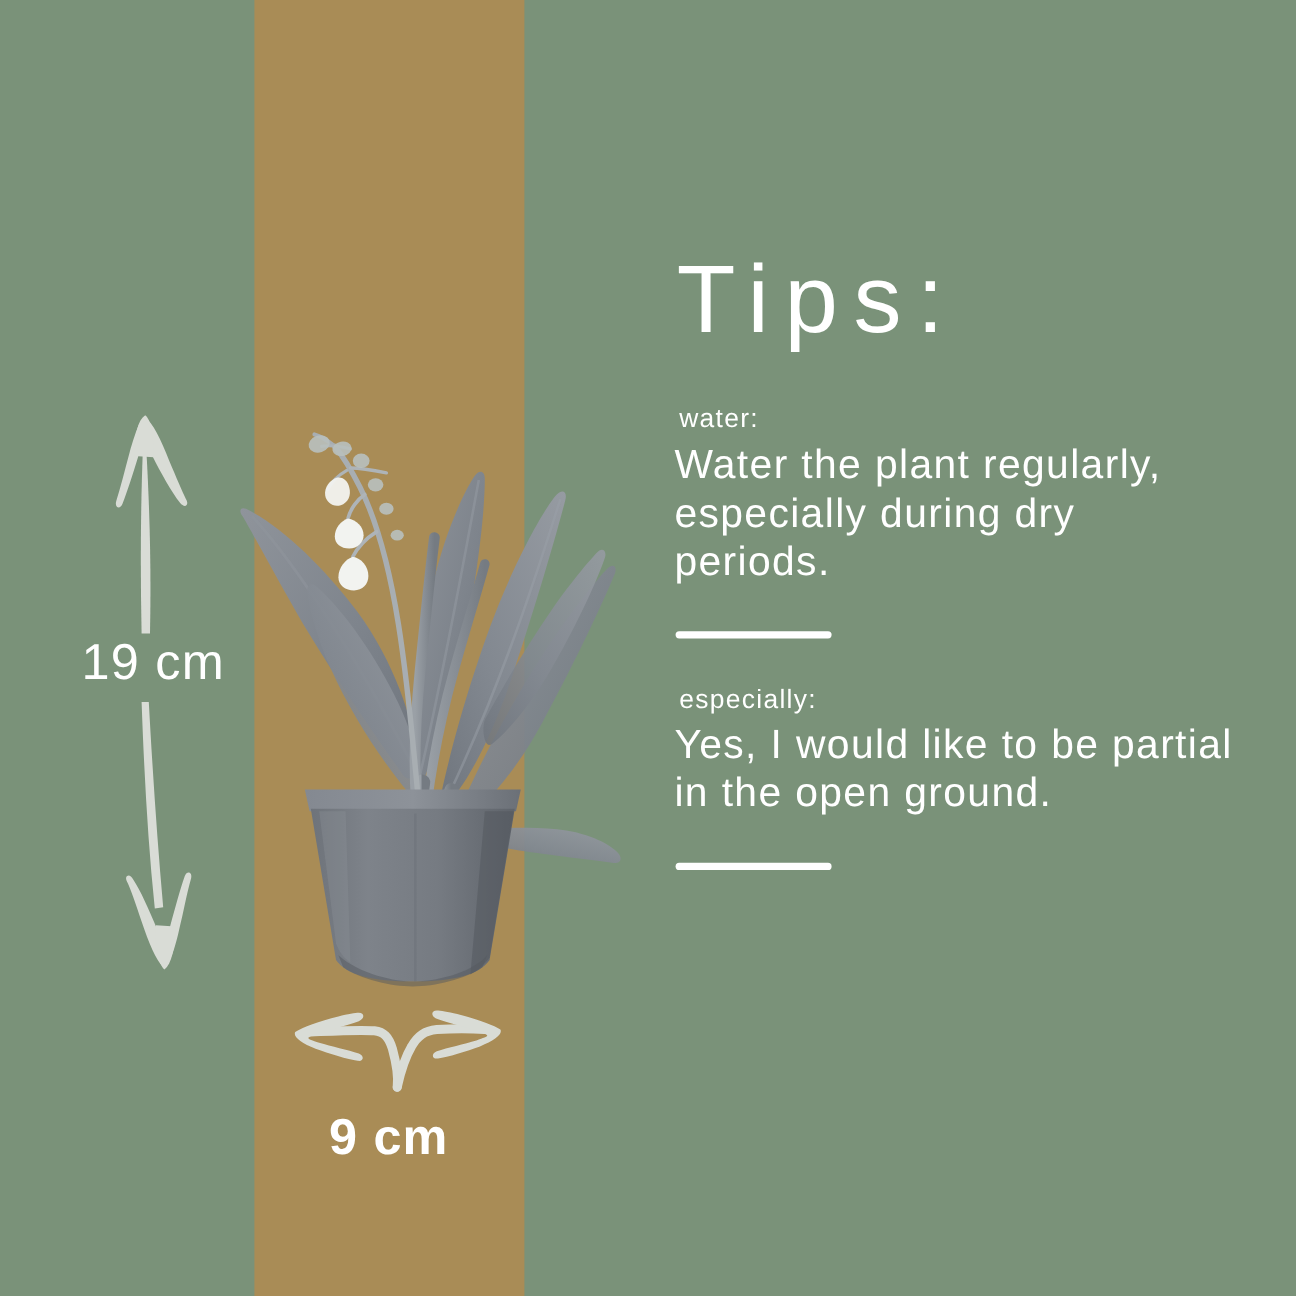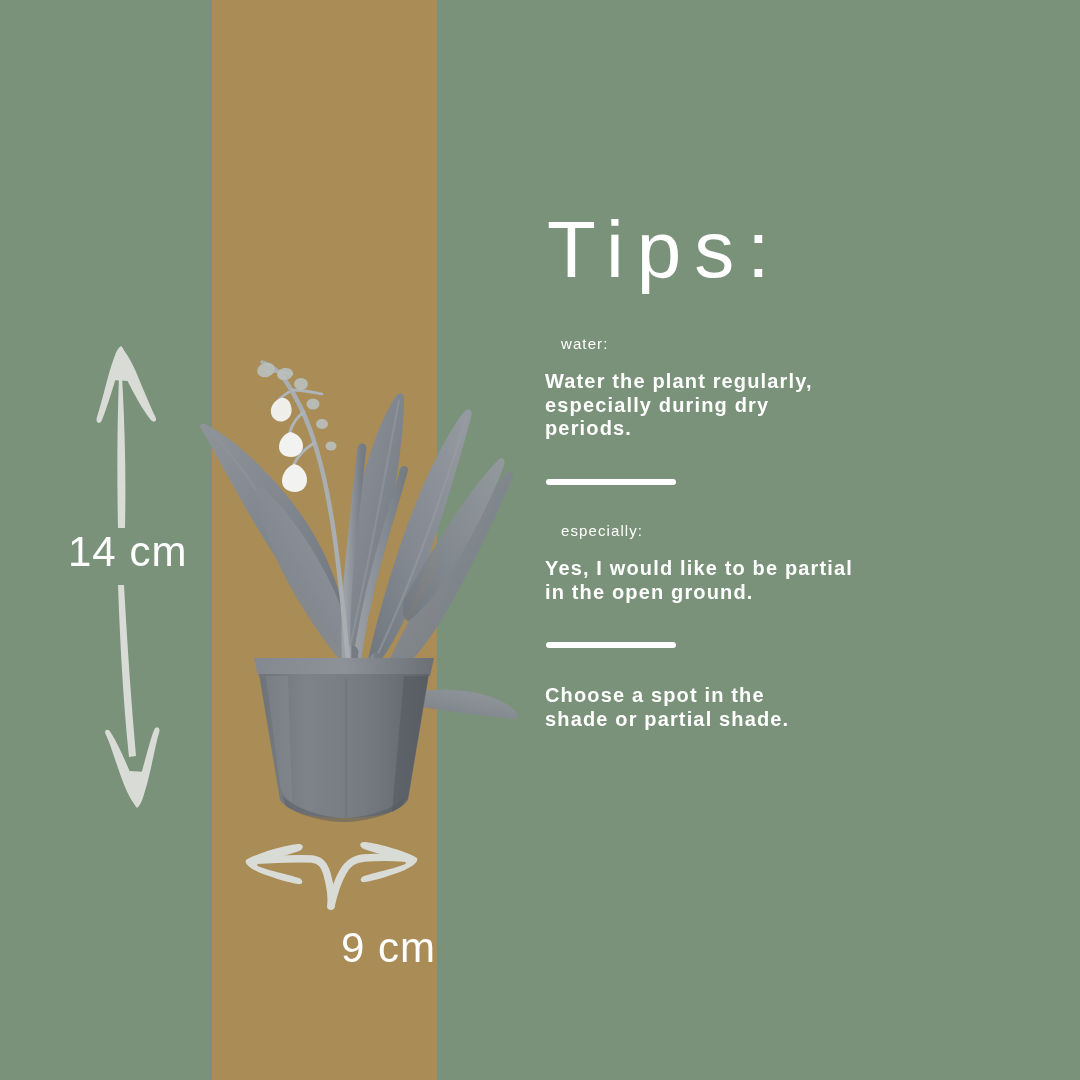"Tips:" .tips-col { left: 545px -> 562px }
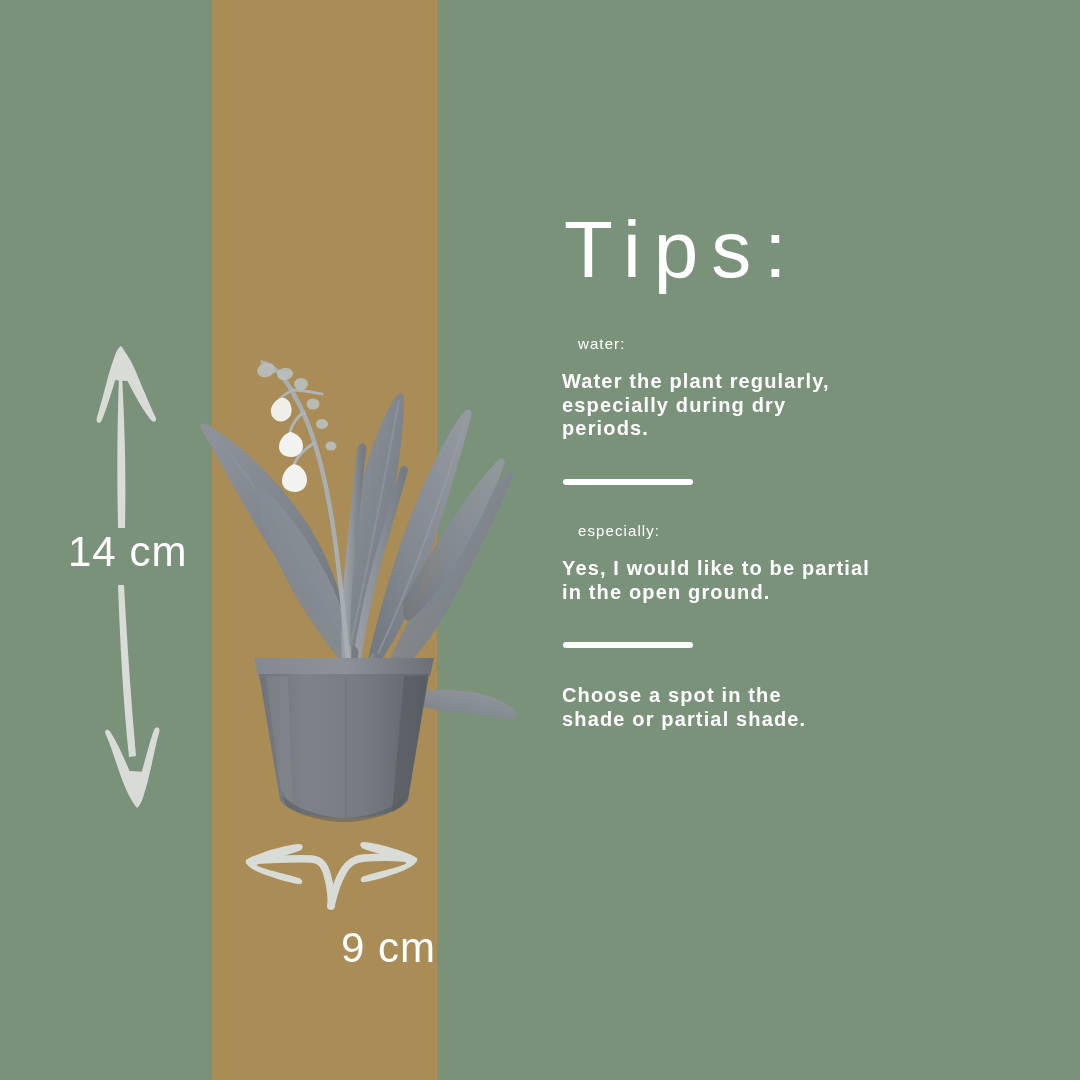"water:" .tip-label { font-size: 15px -> 22px; margin: 16px -> 4px }
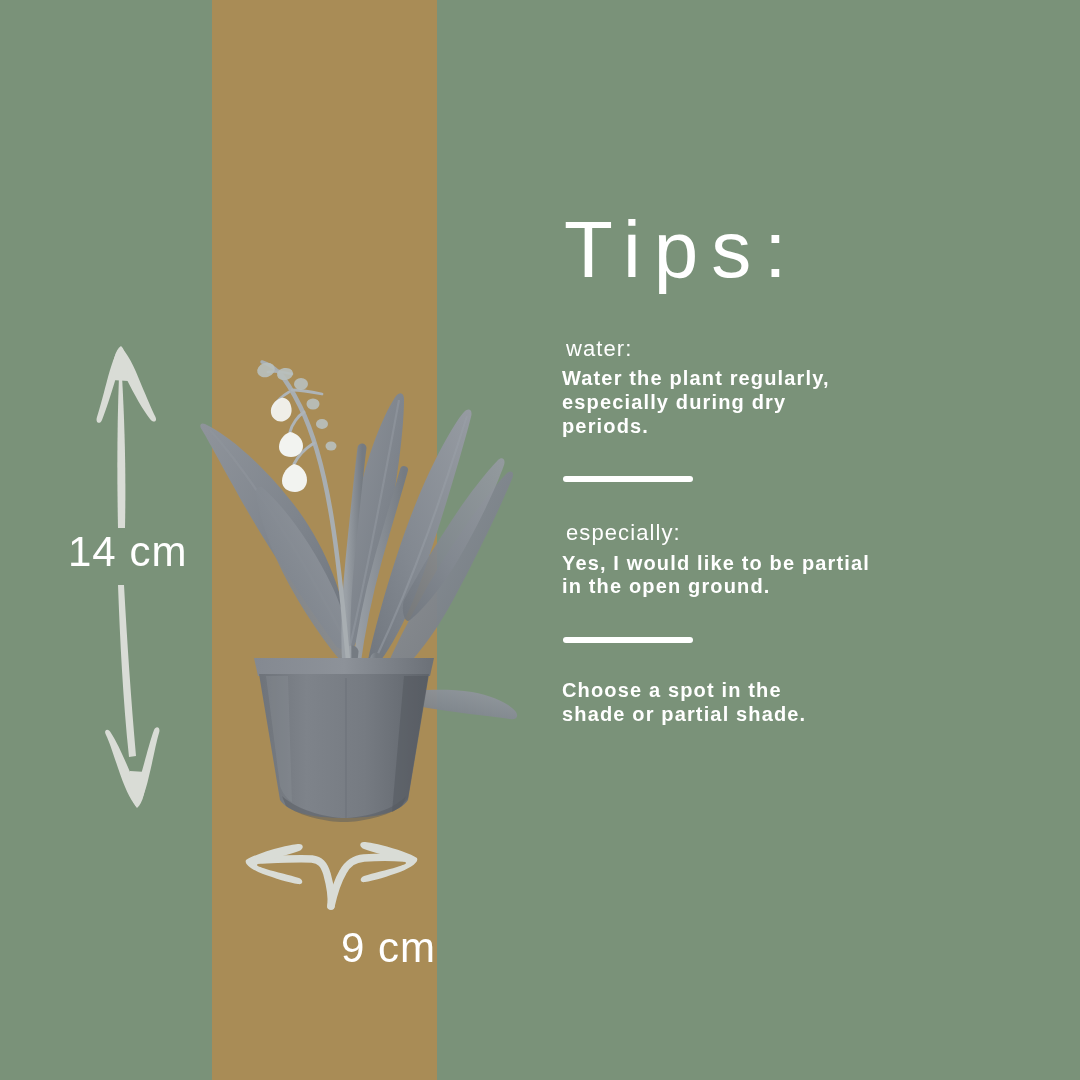"Water the plant regularly," .tip-body { font-size: 20px -> 34px; font-weight: 700 -> 400 }
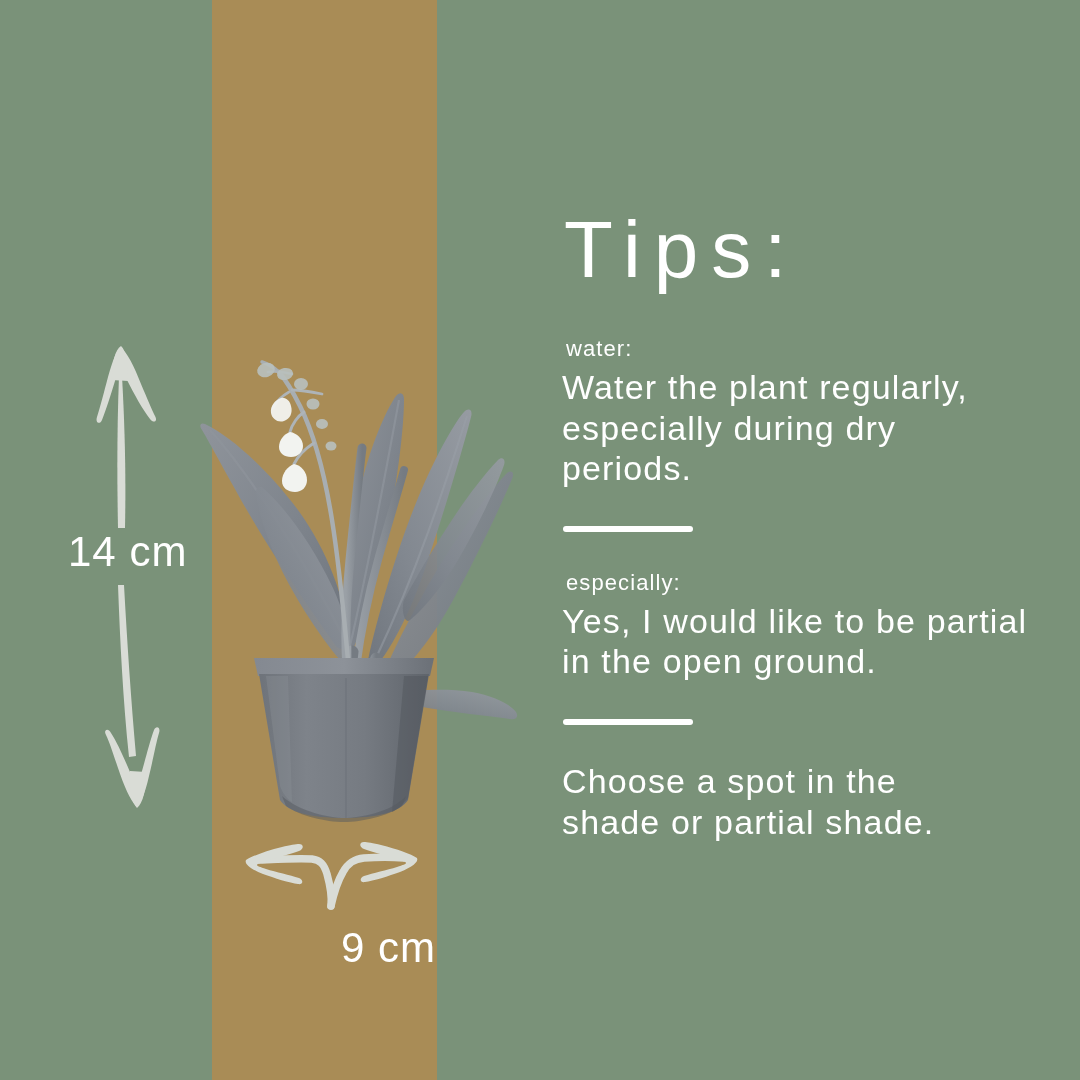"14 cm" div.dim-label { text: 14 -> 19 }
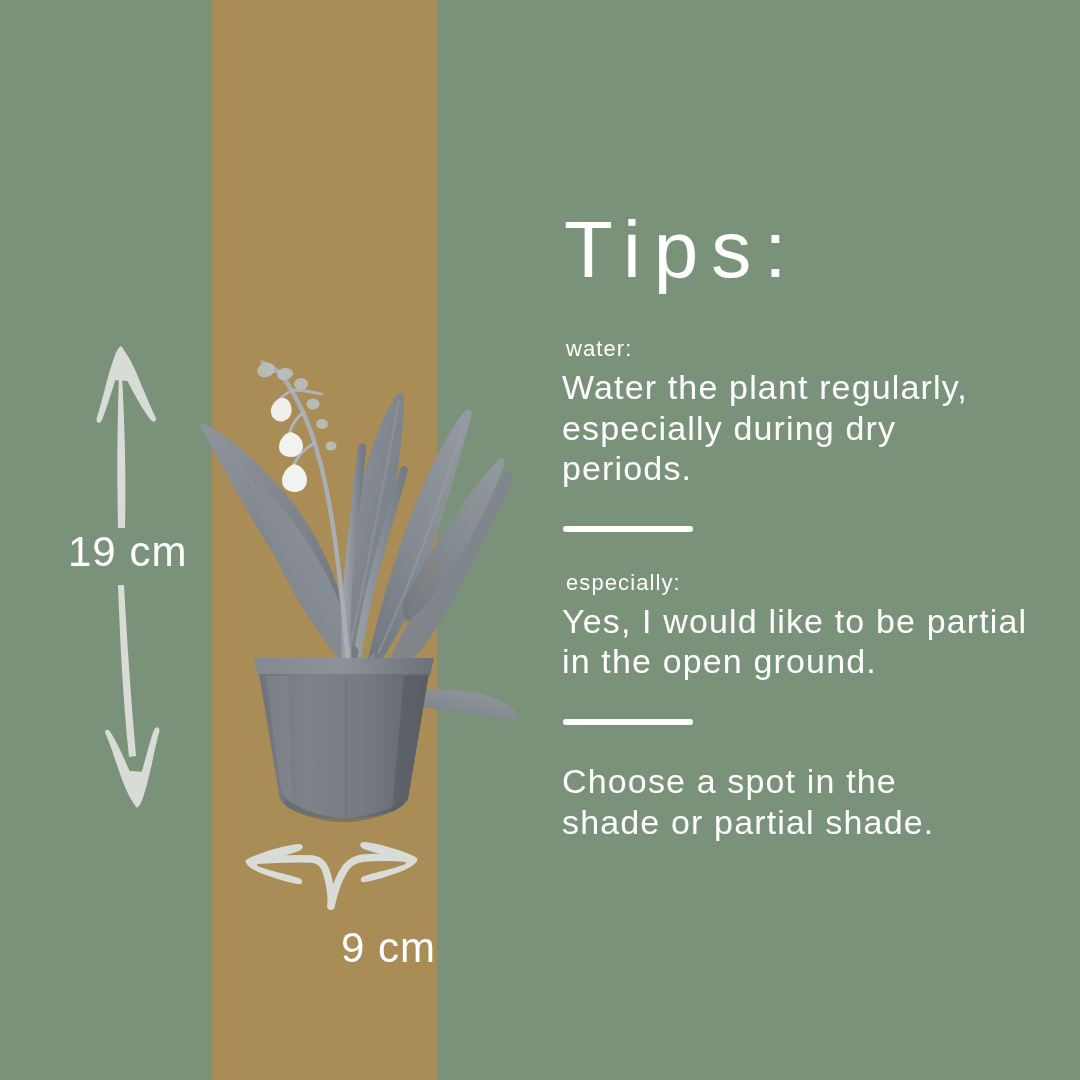"Choose a spot in the" p.tip-body { html: <p>Choose a spot in the shade or partial shade.</p> -> none }
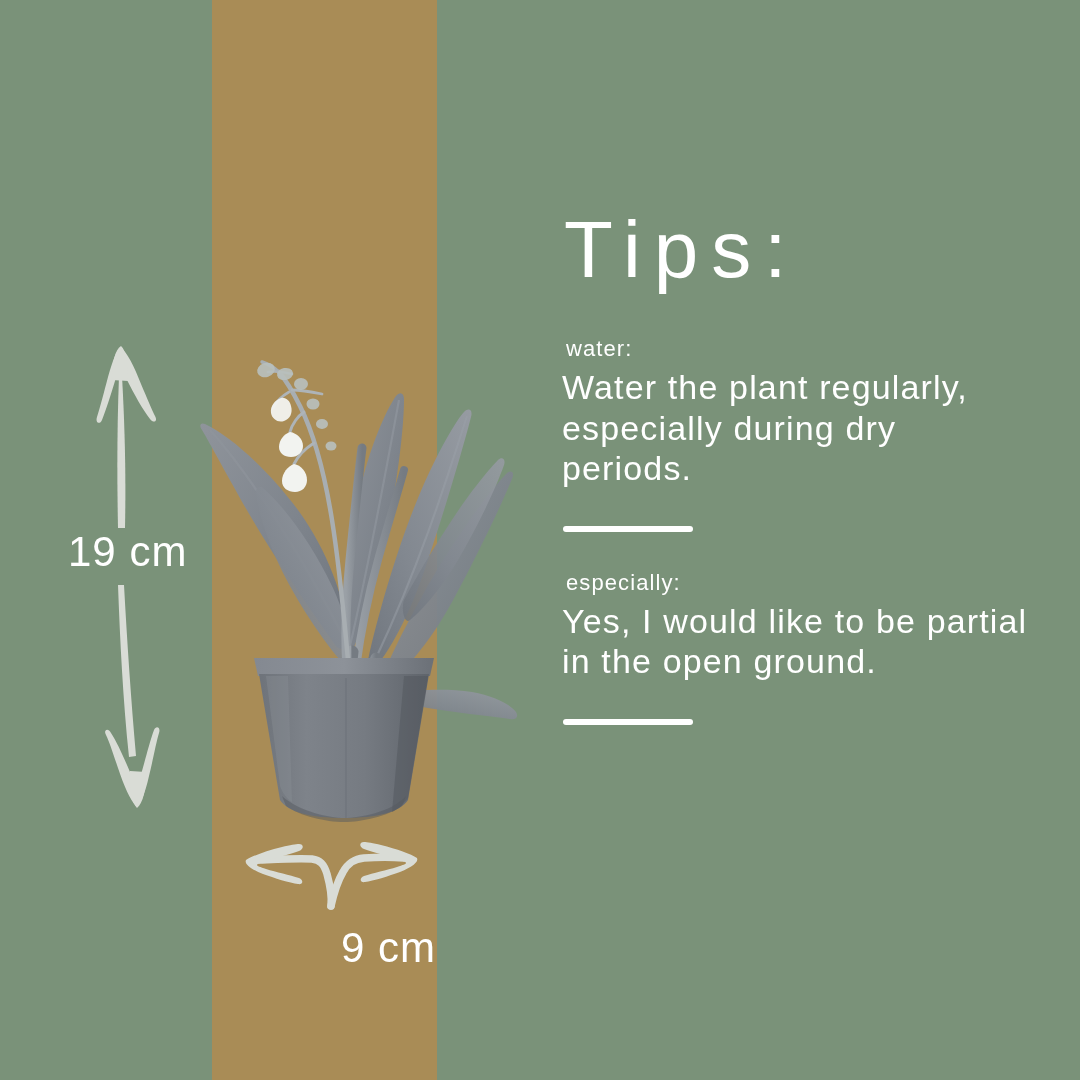"9 cm" #label-width { font-weight: none -> bold; left: 236px -> 224px; text-align: right -> center }
